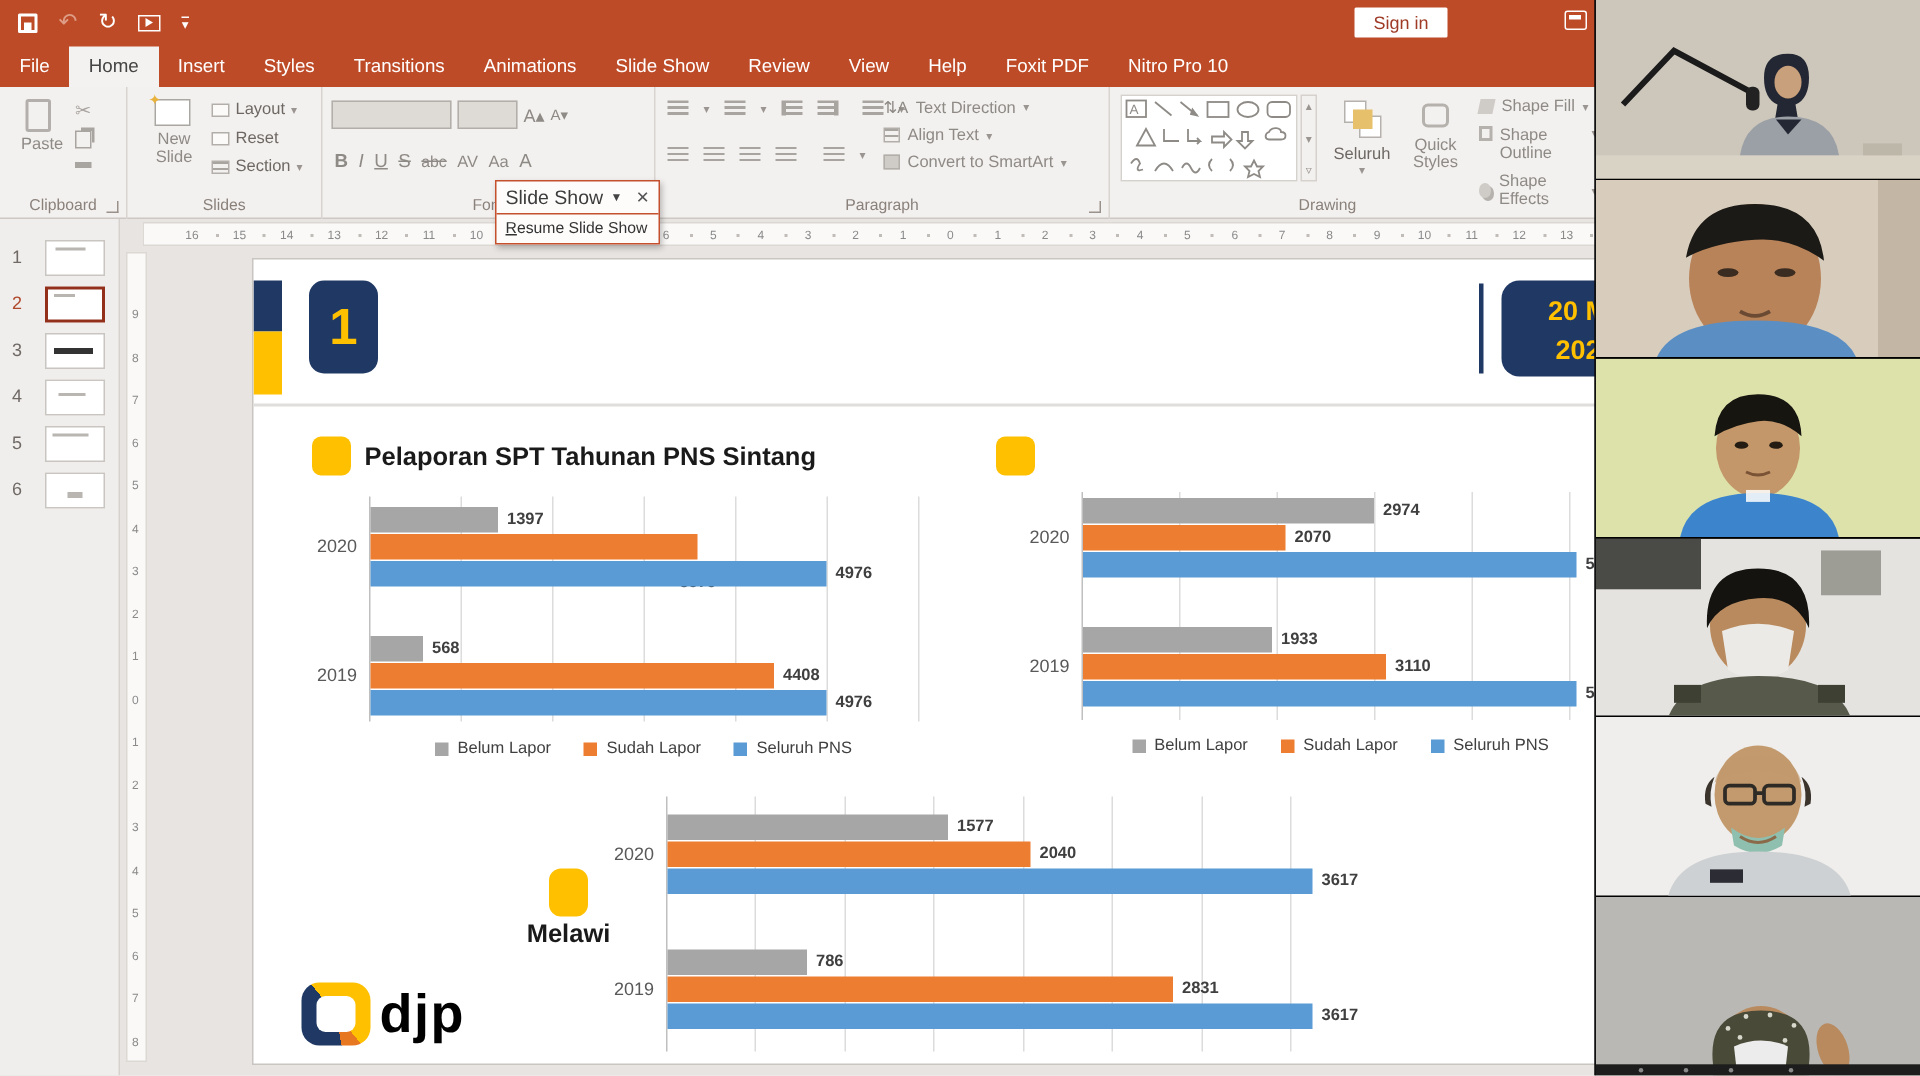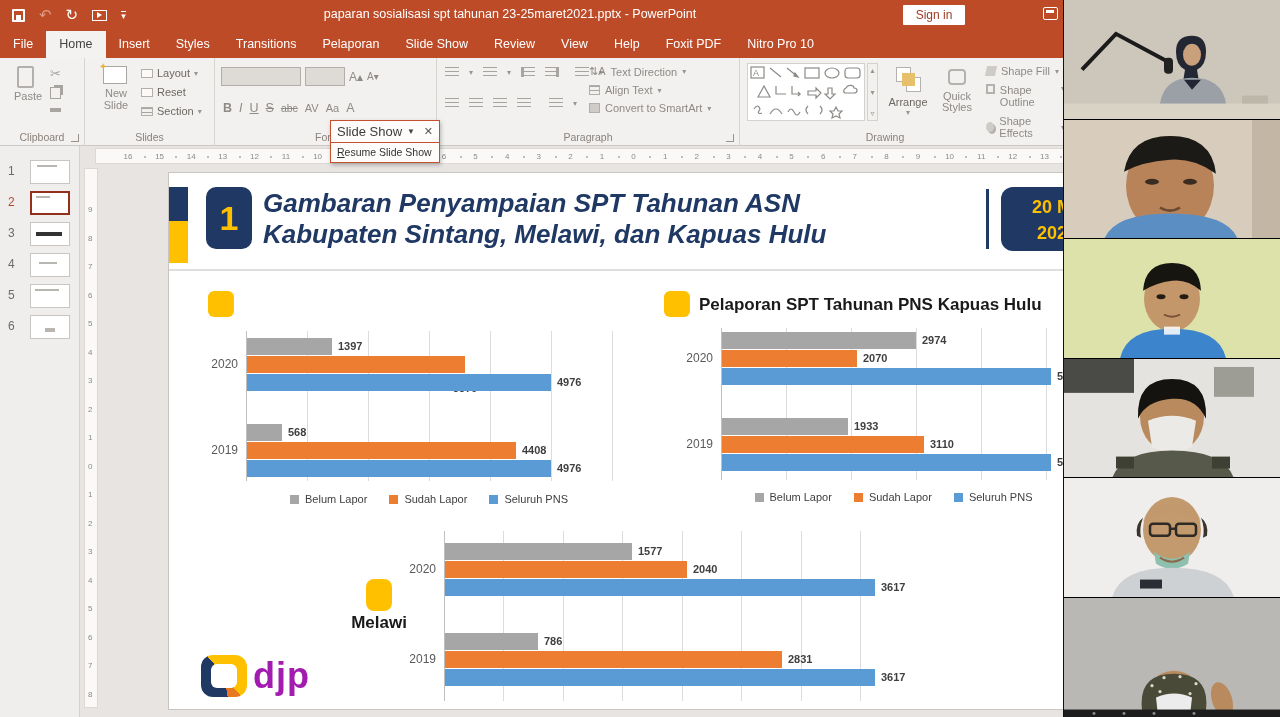"paparan sosialisasi spt tahunan" div.doc-title { html: <div>paparan sosialisasi spt tahunan 23-25maret2021.pptx - PowerPoint</div> -> none }
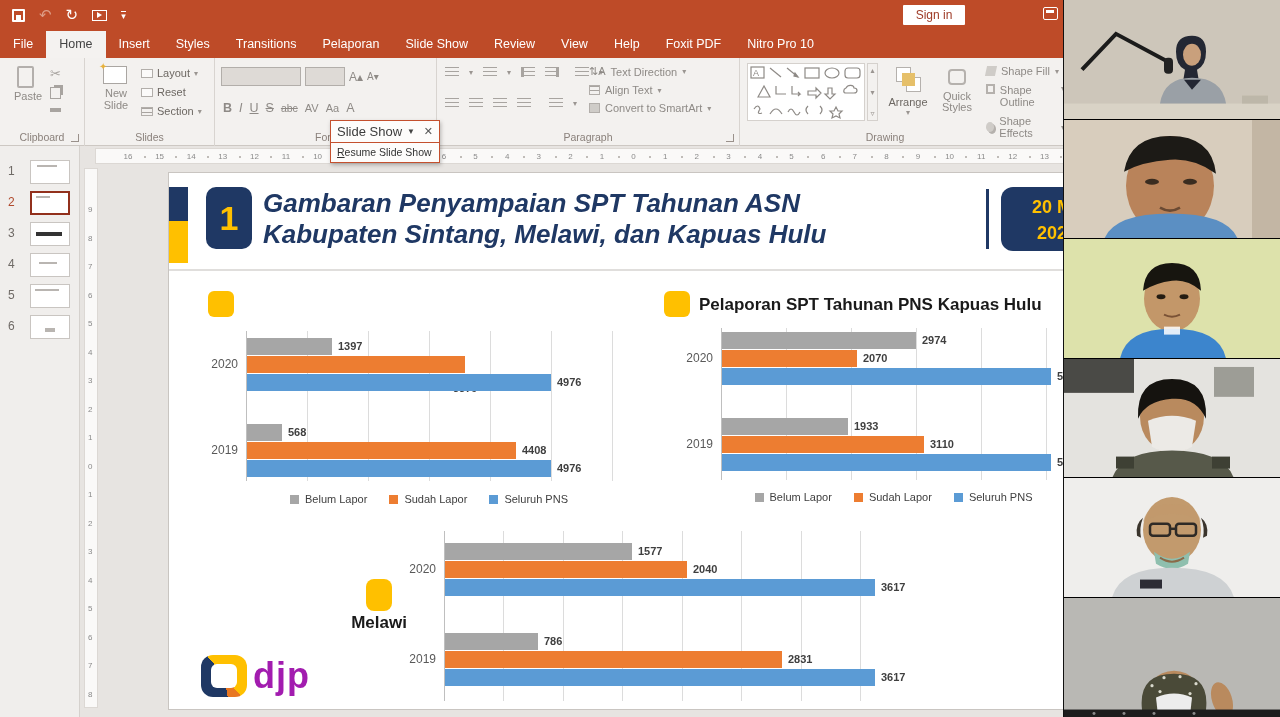"Pelaporan" div.tab { text: Pelaporan -> Animations }
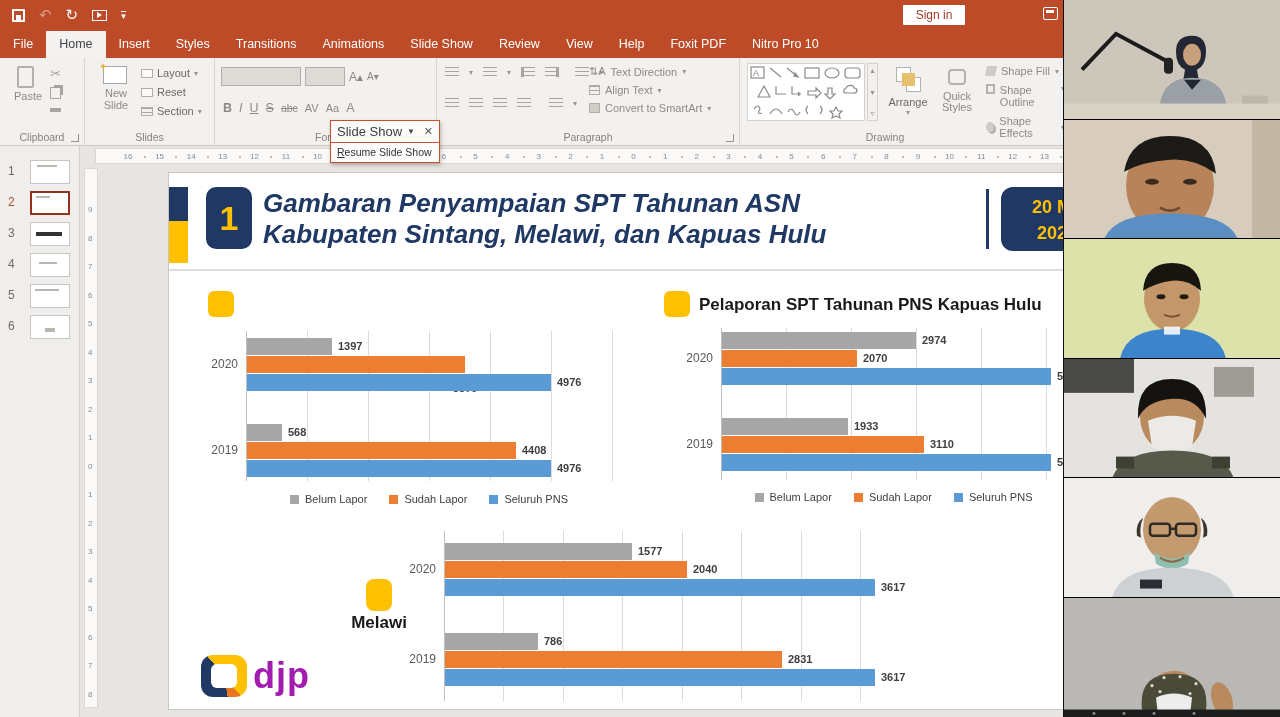"Arrange" div.gtxt2 { text: Arrange -> Seluruh }
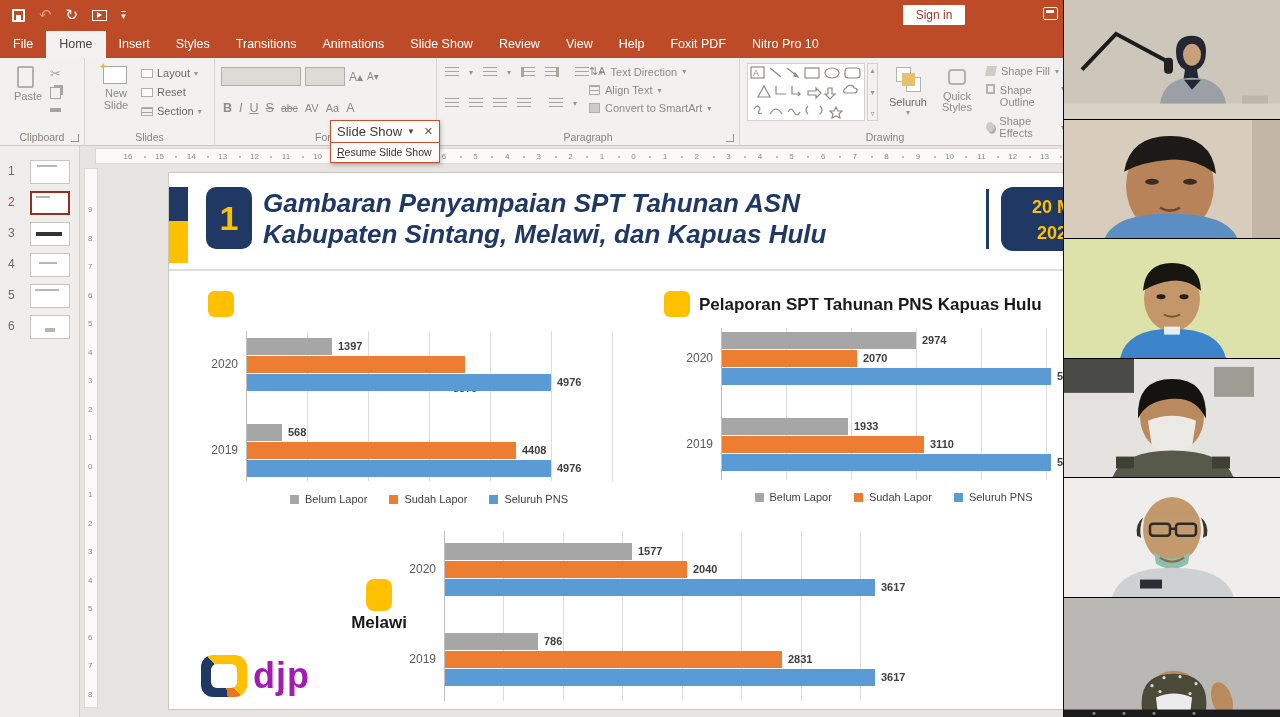"Gambaran Penyampaian SPT Tahunan ASN" div.slide-title { html: <div> <div>Gambaran Penyampaian SPT Tahunan ASN</div> <div>Kabupaten Sintang, Melawi, dan Kapuas Hulu</div> </div> -> none }
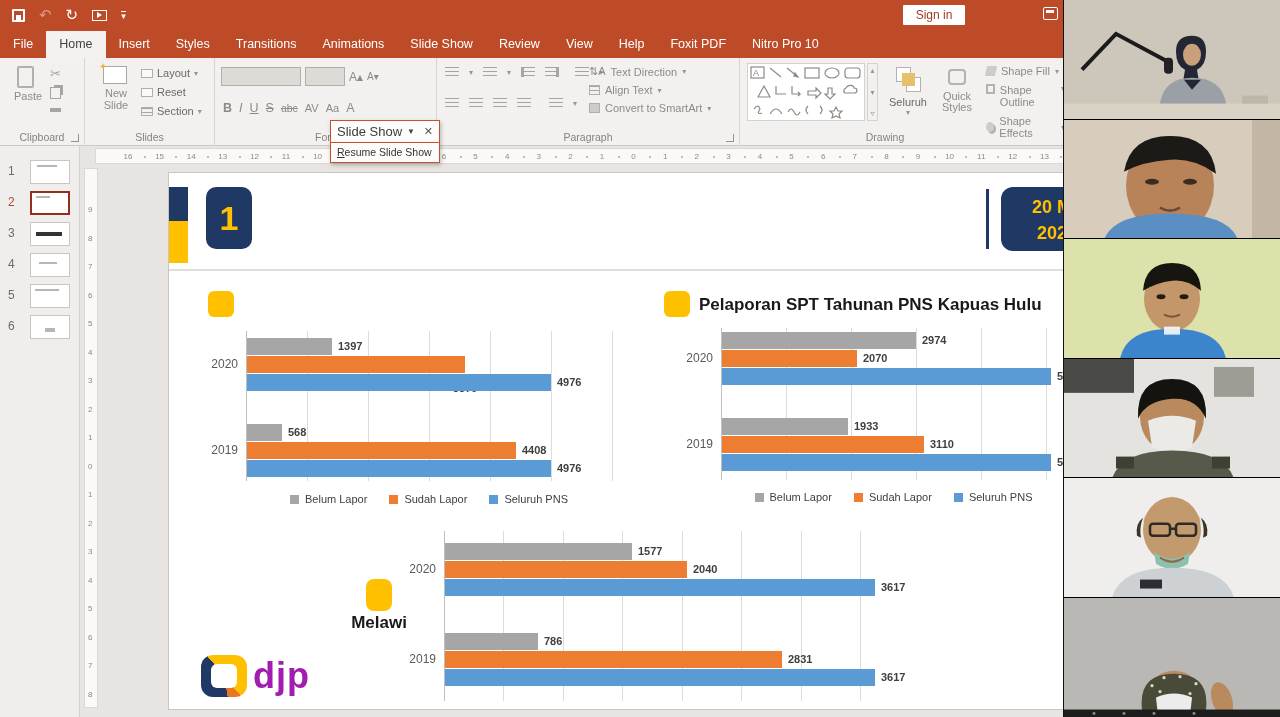"Pelaporan SPT Tahunan PNS Sintang" div.ctitle { html: none -> <div>Pelaporan SPT Tahunan PNS Sintang</div> }
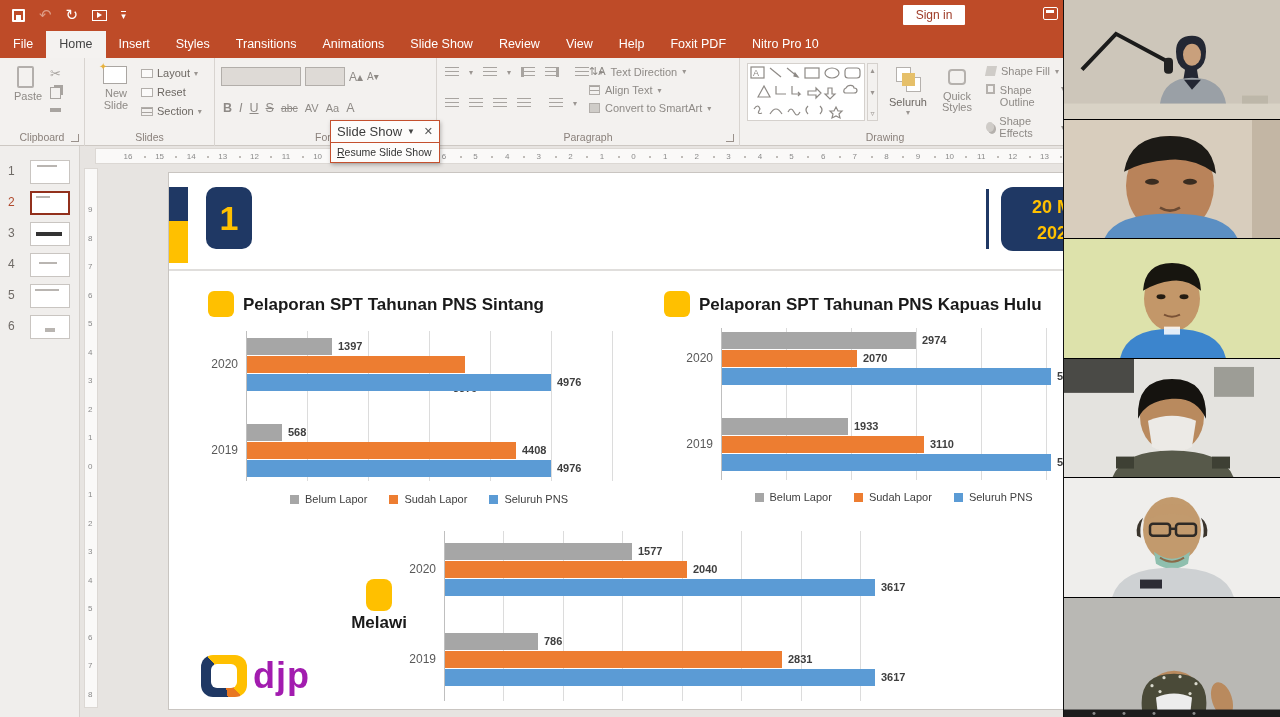"Pelaporan SPT Tahunan PNS Kapuas" div.ctitle { html: <div>Pelaporan SPT Tahunan PNS Kapuas Hulu</div> -> none }
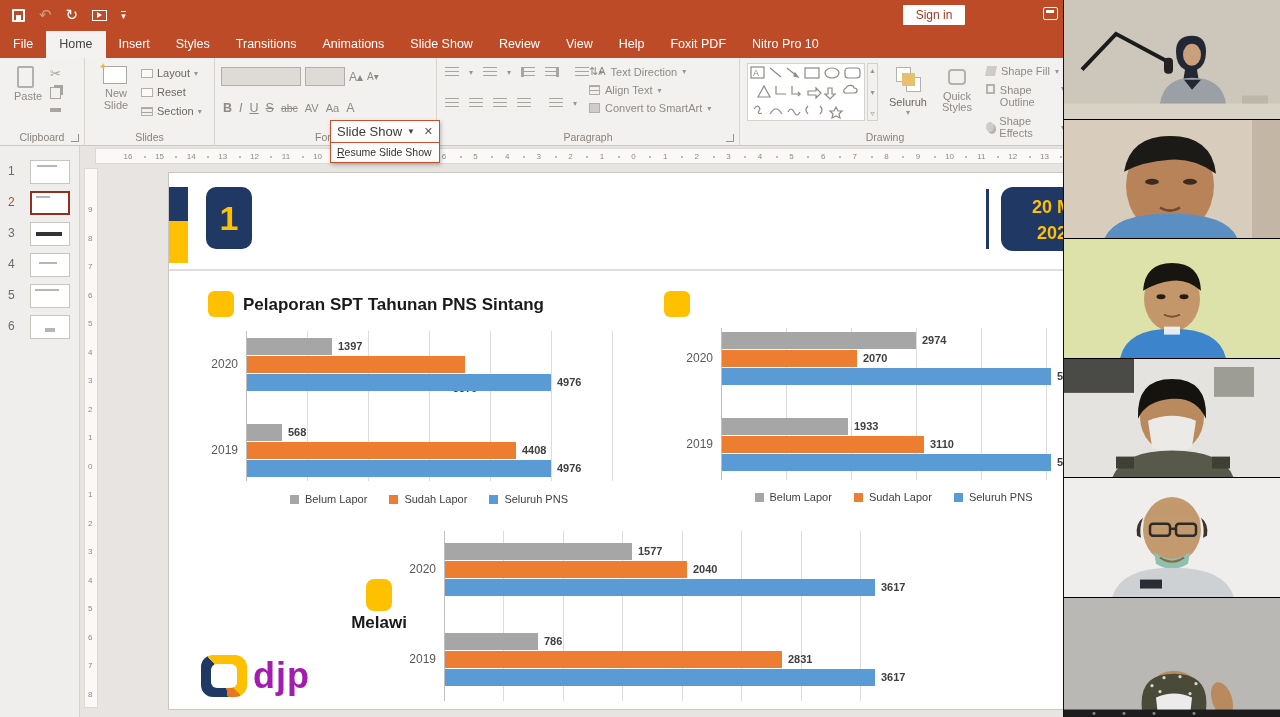"djp" .djp-text { color: #a21caf -> #000000 }
